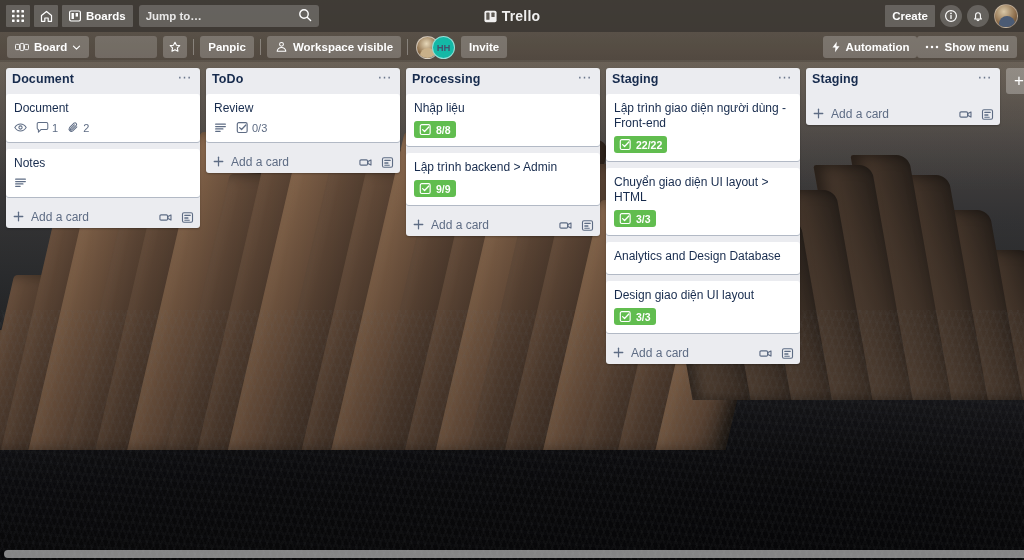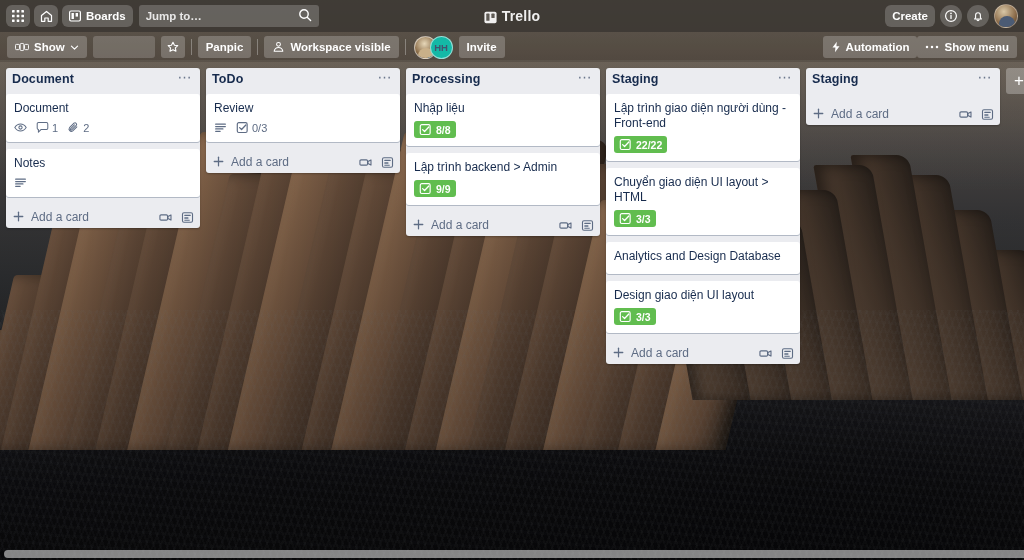"Boards" .nav-btn { border-radius: 6px -> 1px }
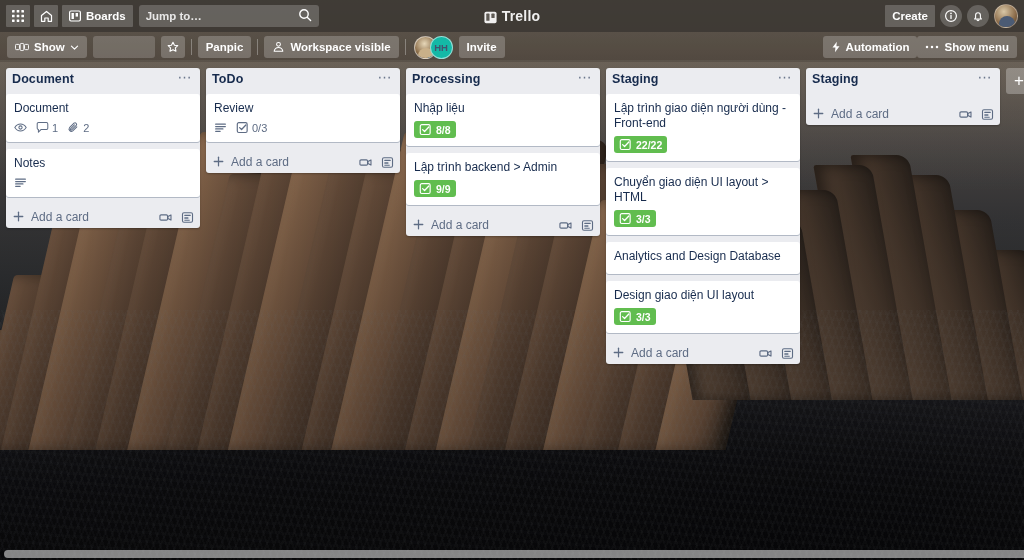"Trello" #brand { align-items: flex-end -> center }
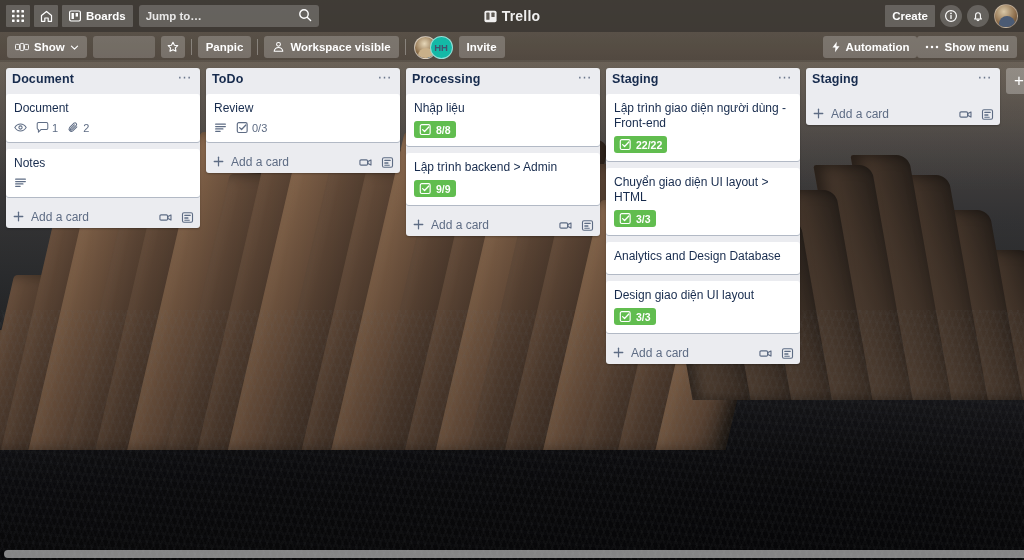"Show" span { text: Show -> Board }
